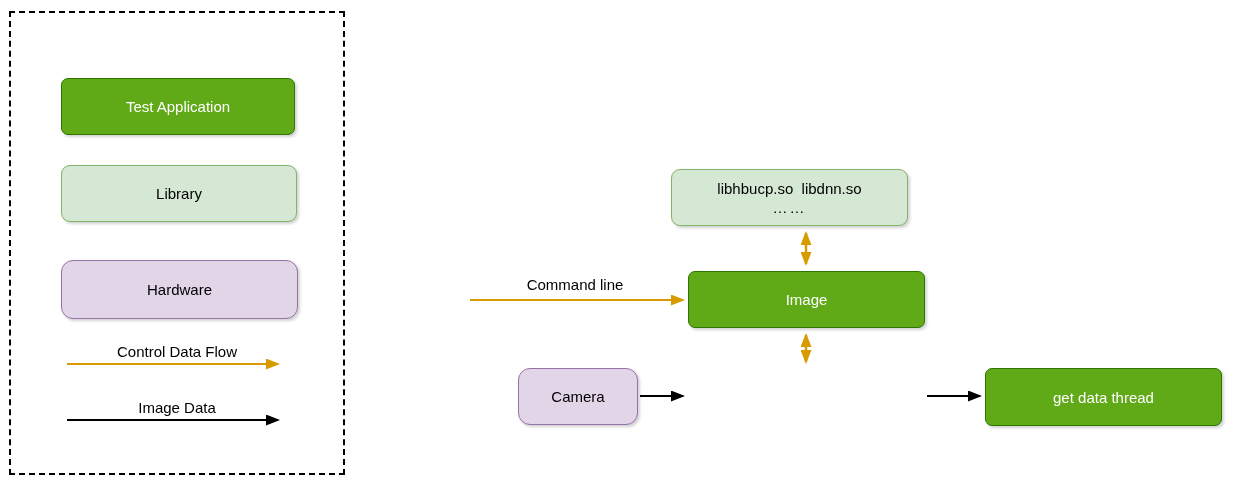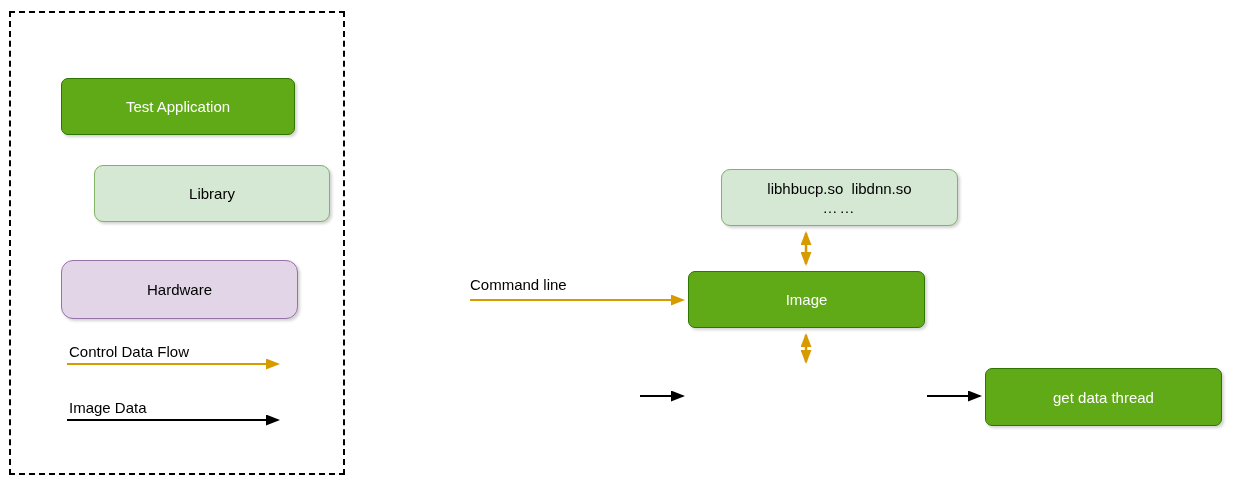"Library" .light-green { margin-left: 33px -> none }
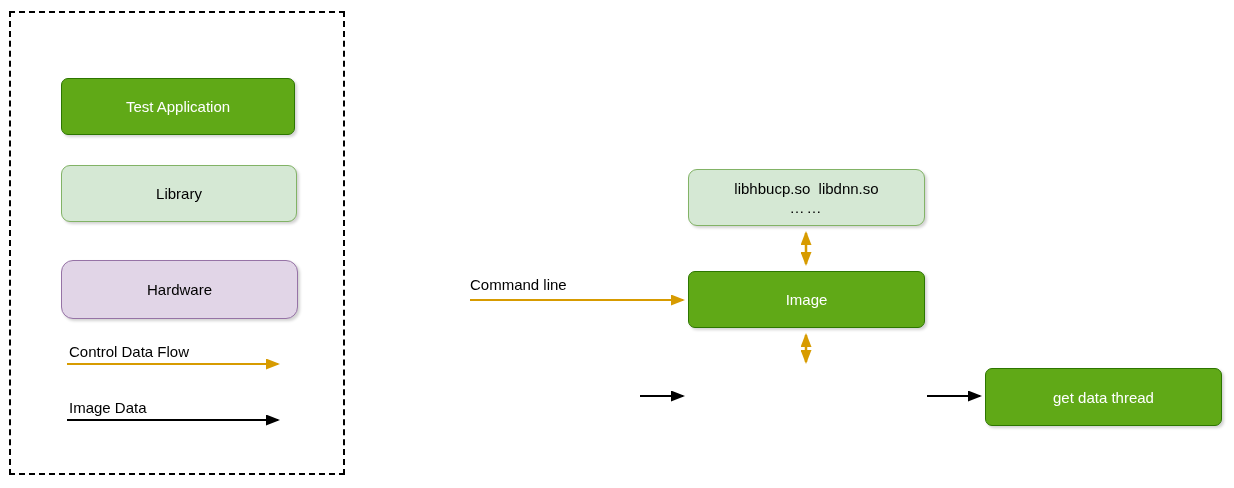"libhbucp.so libdnn.so" div.node { left: 688px -> 671px }
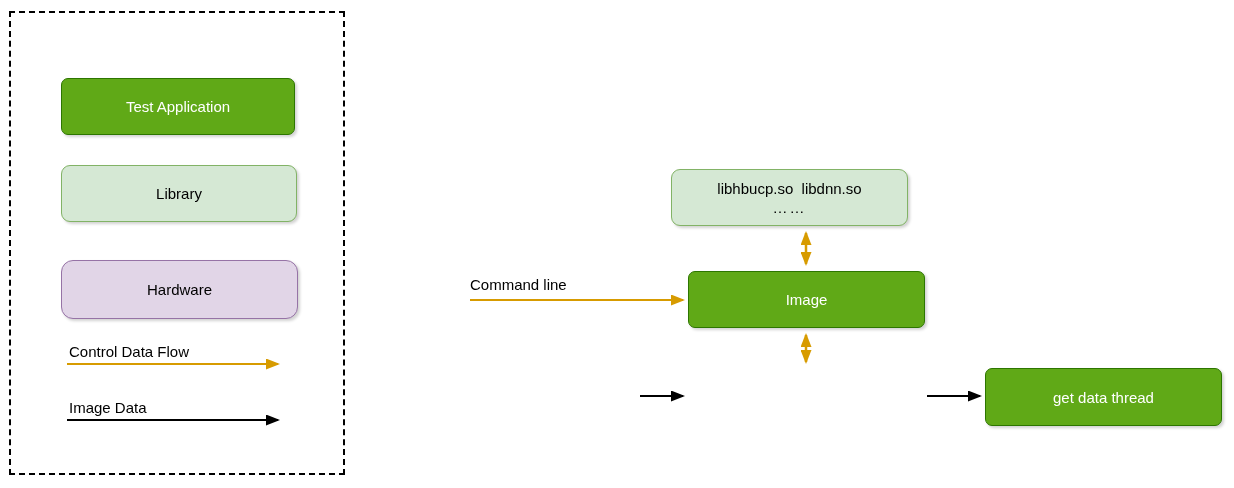"Command line" .flow-label { text-align: left -> center }
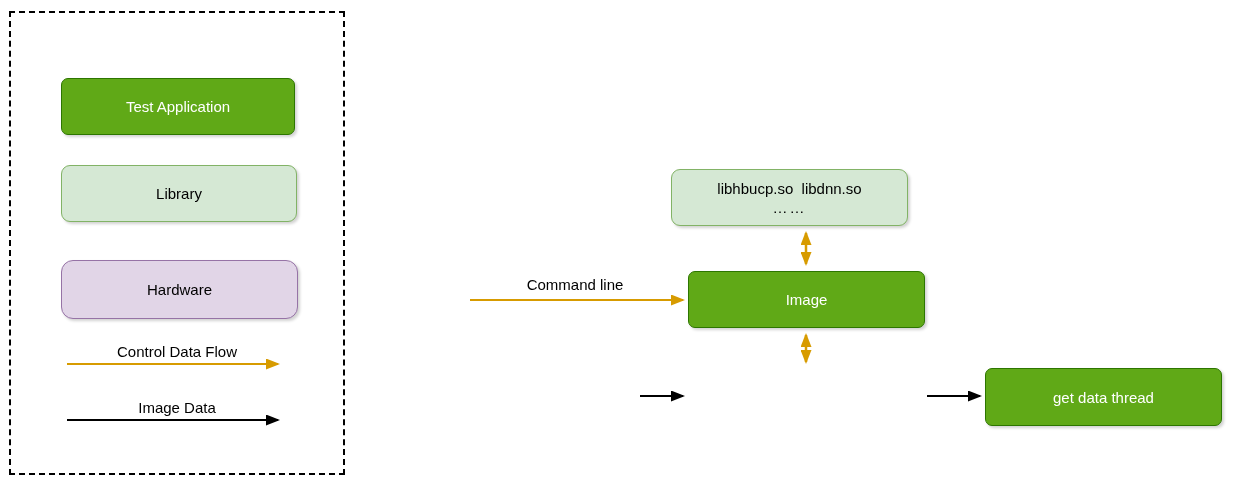"Camera" div.node { html: none -> <div> <span>Camera</span> </div> }
